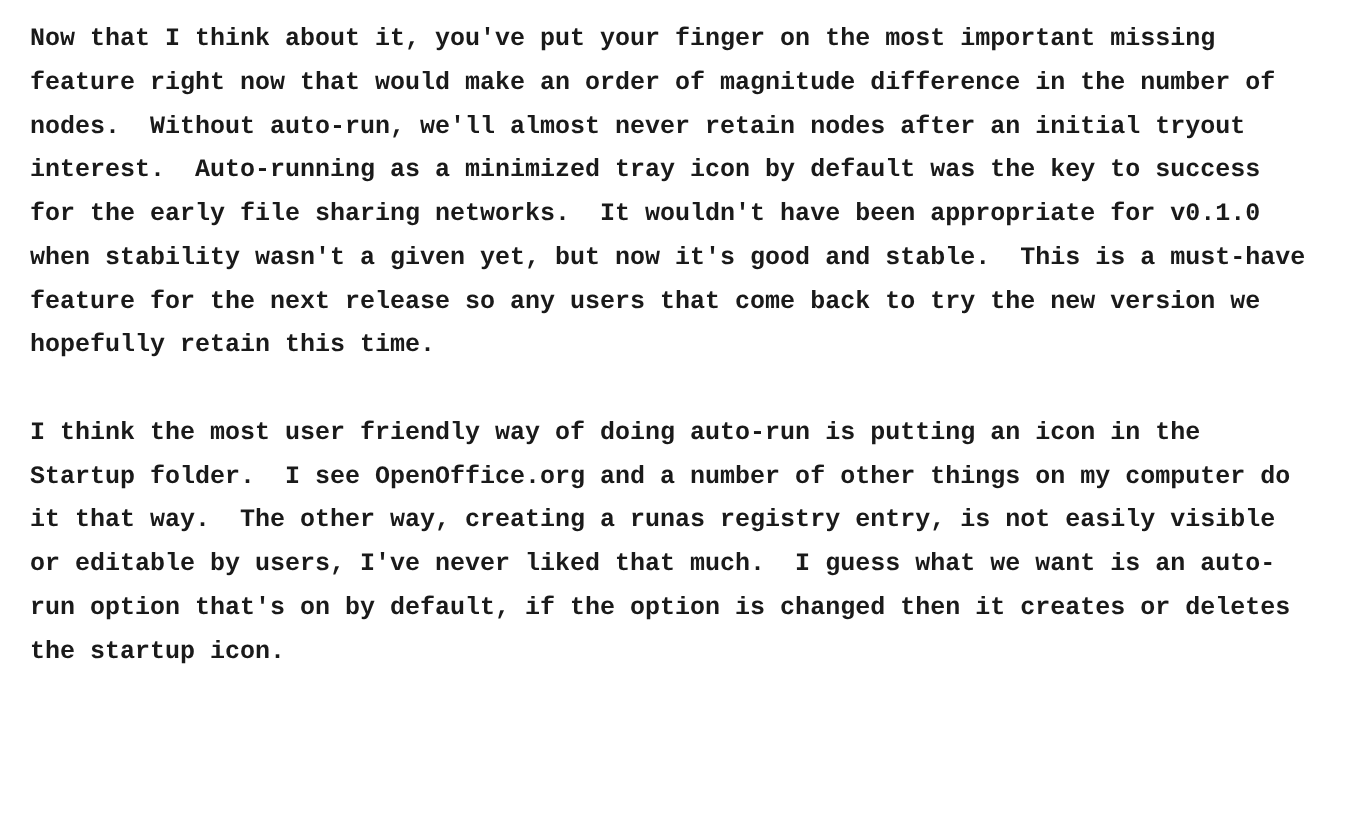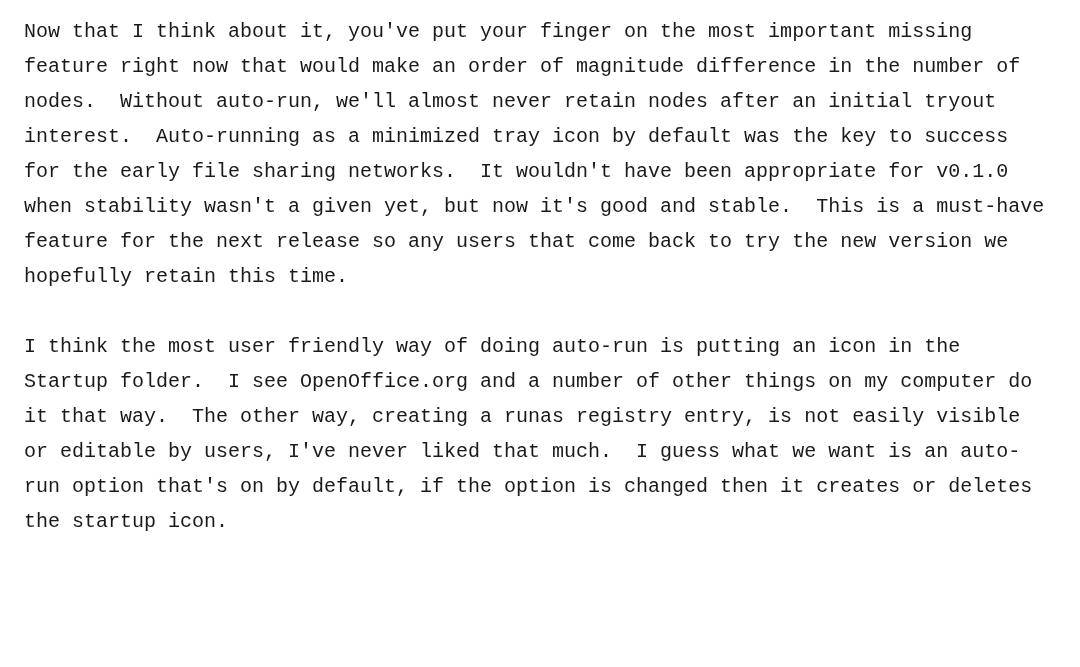"Now that I think about" * { font-weight: none -> bold }
